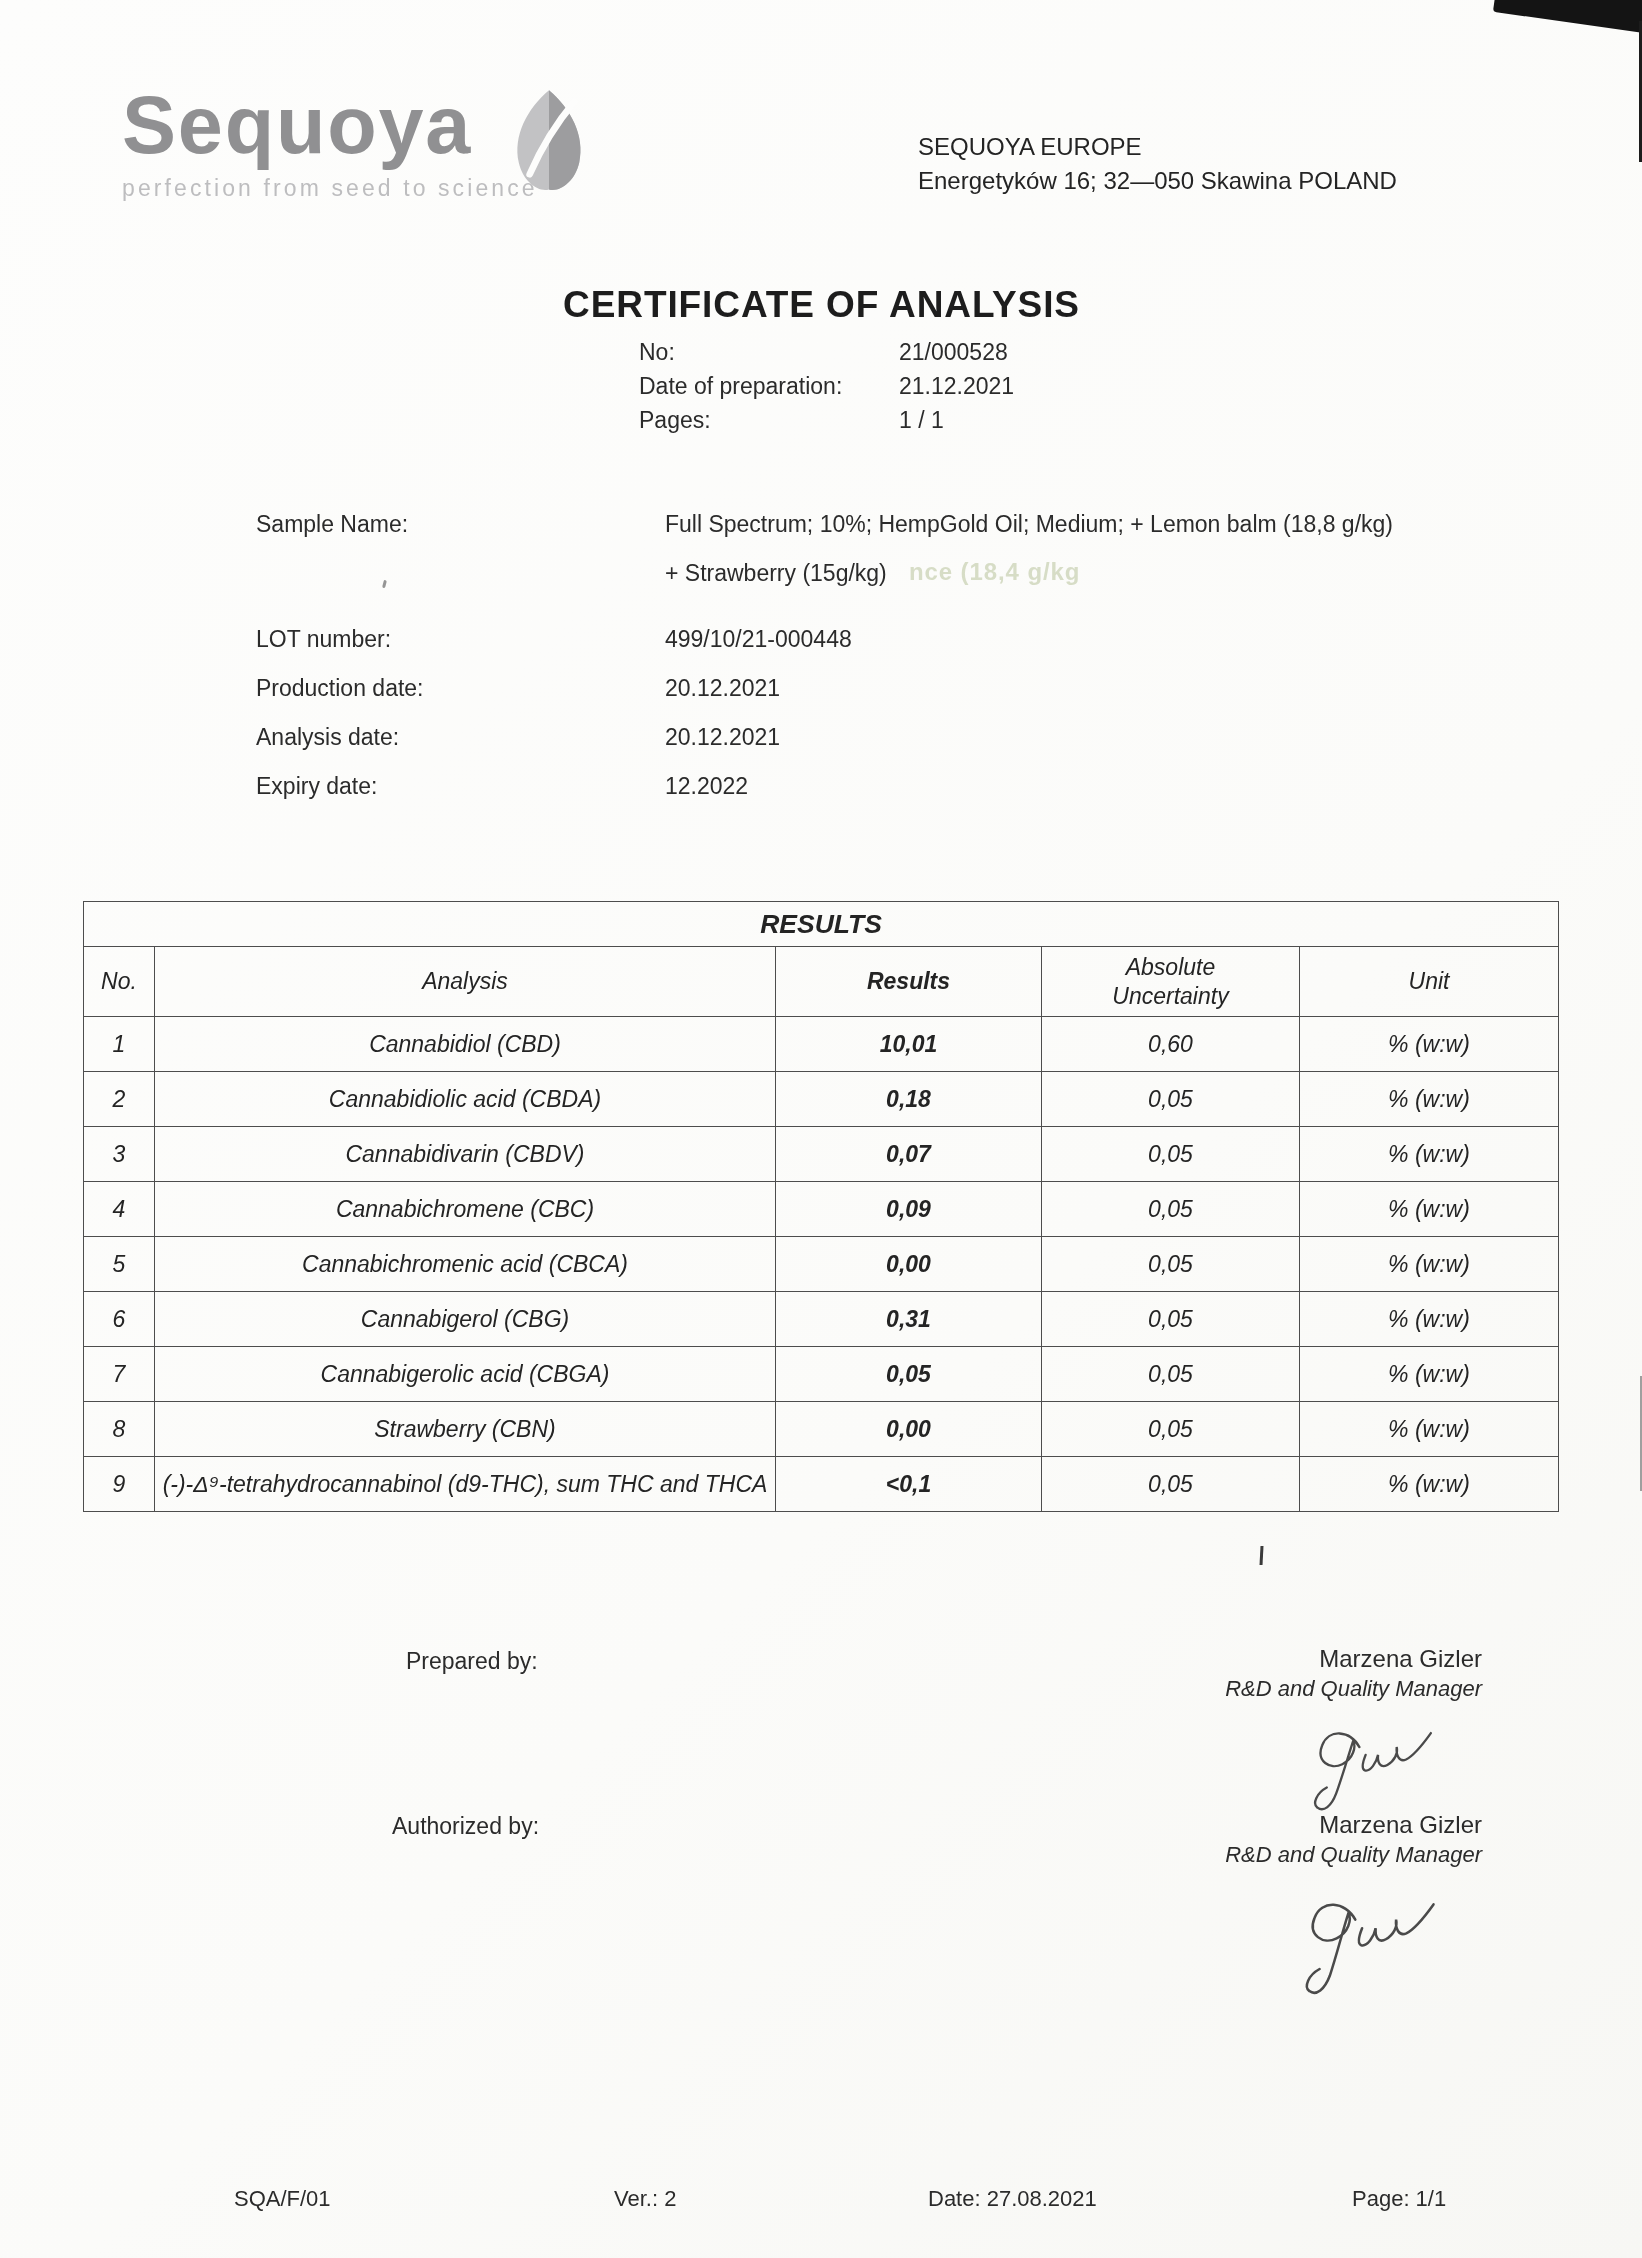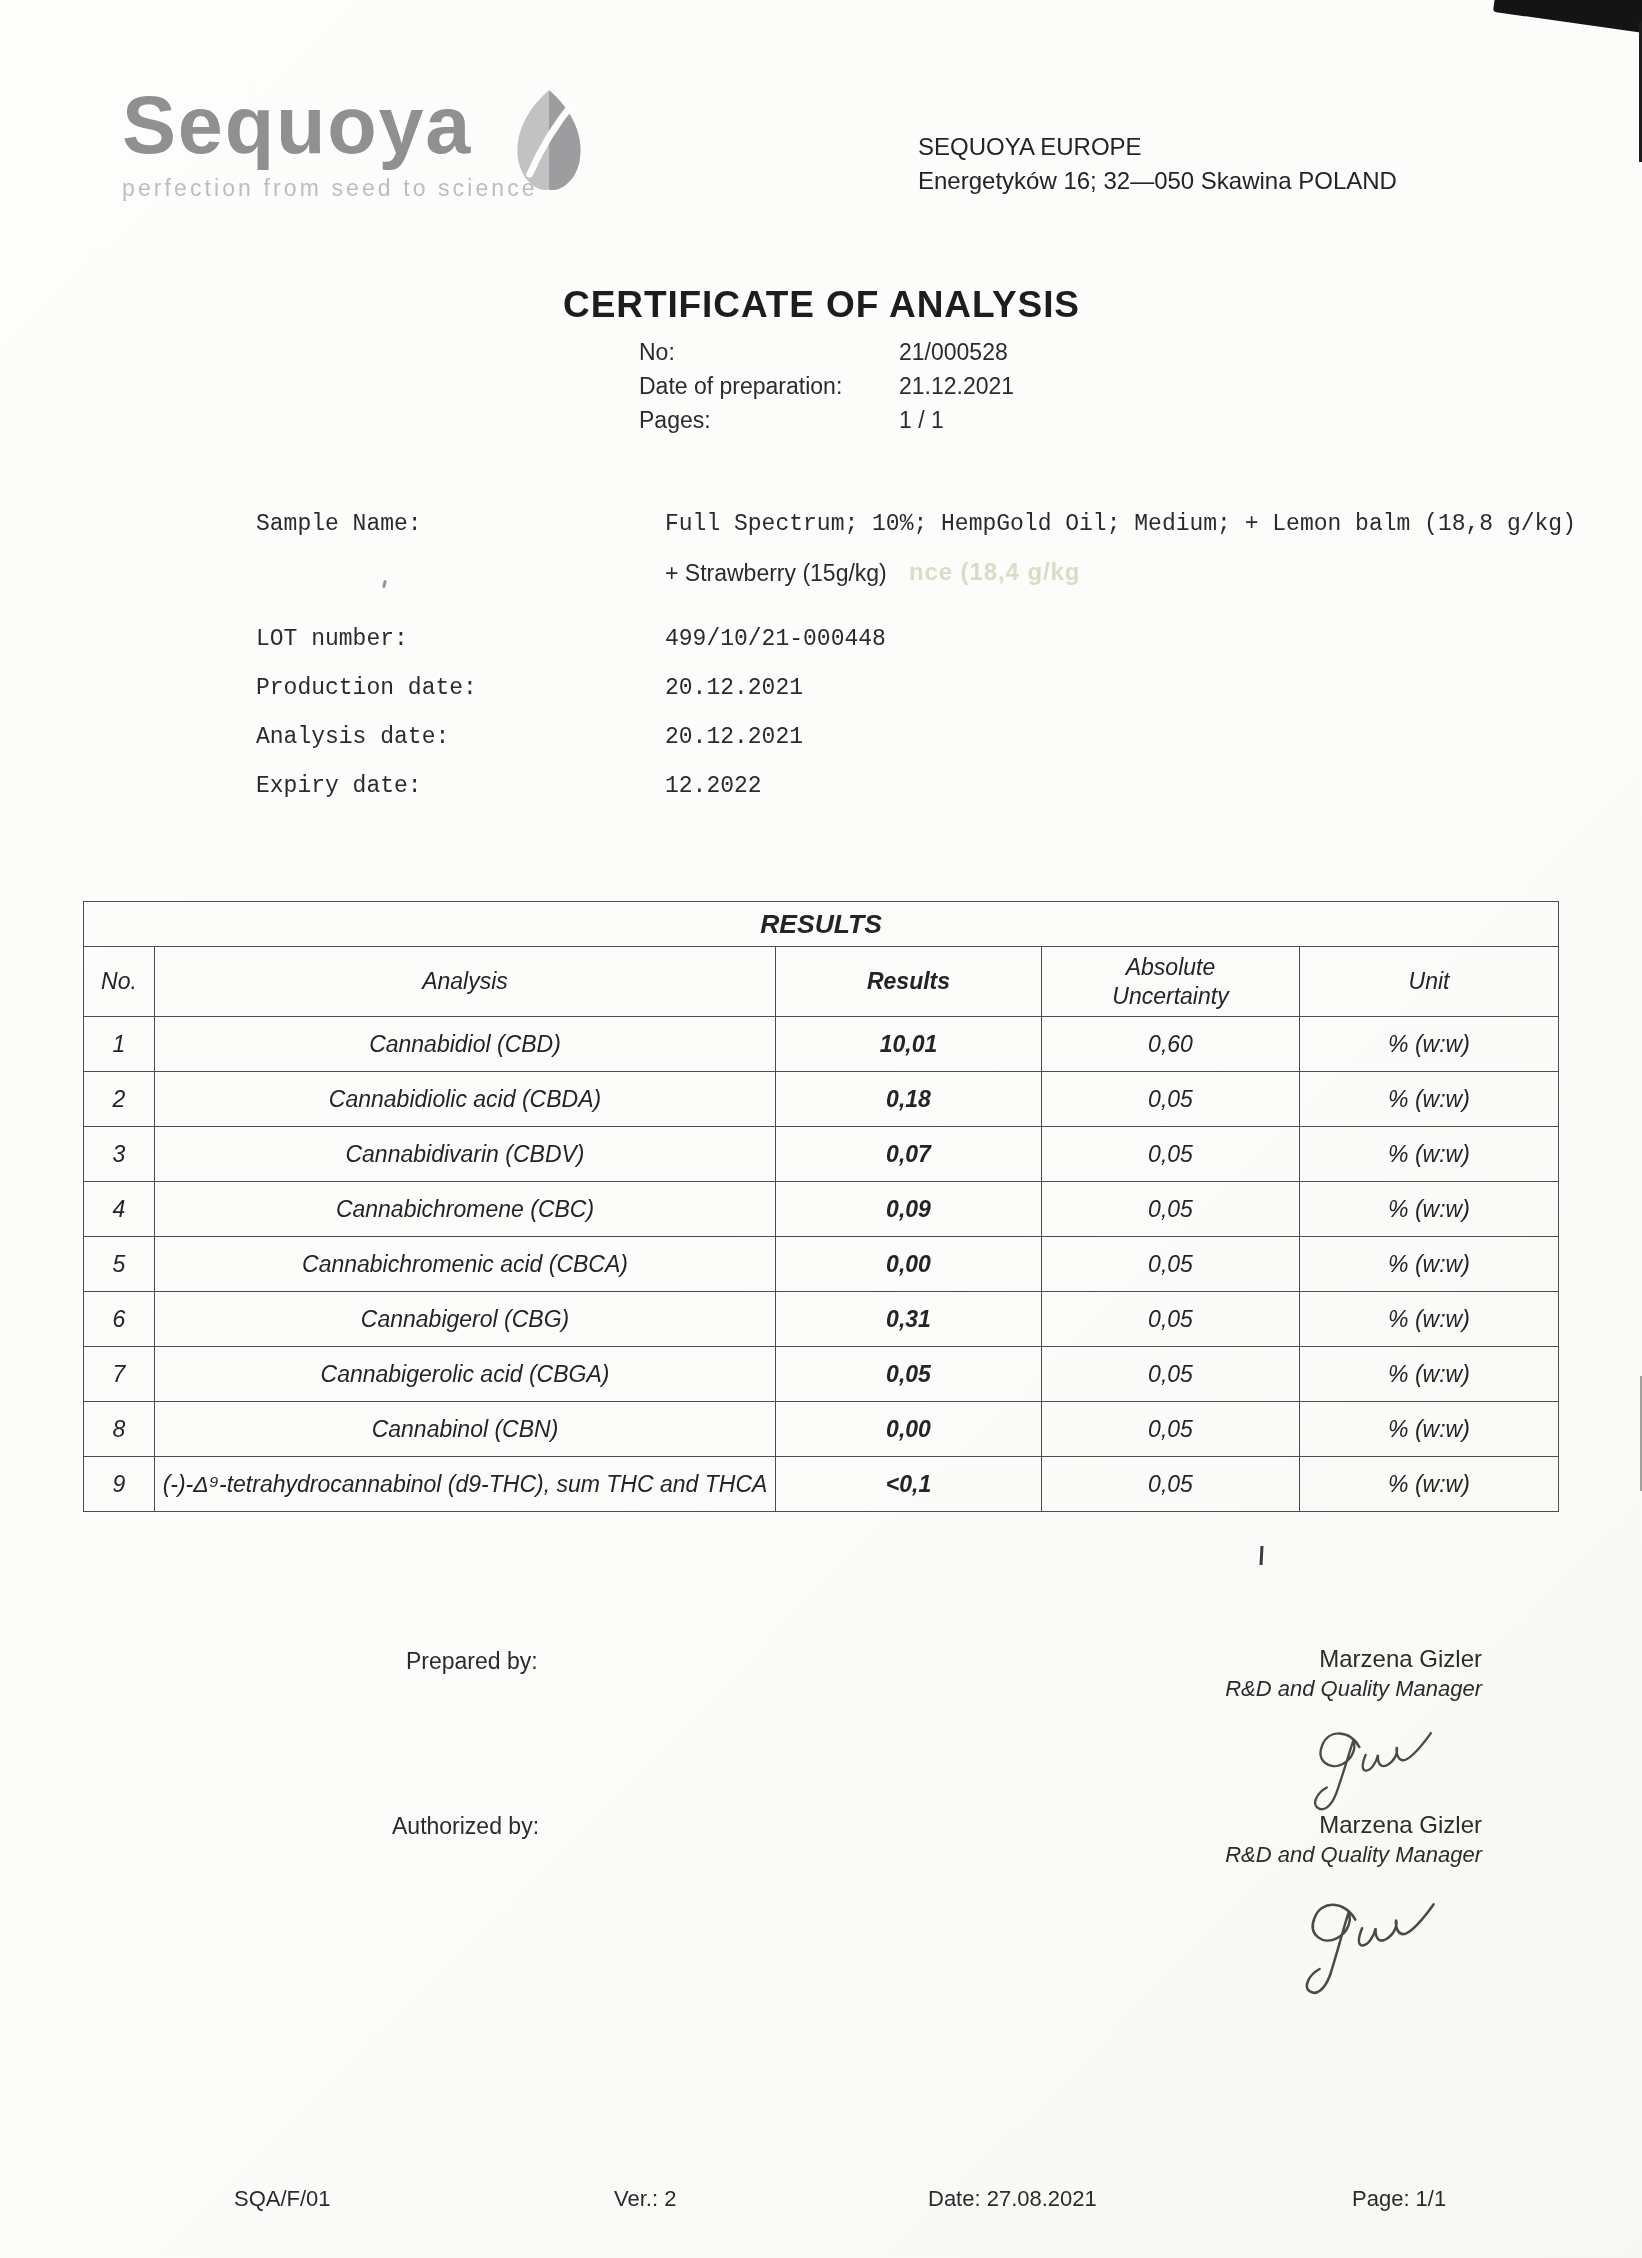"Sample Name:" .sample-row { font-family: Liberation Mono, monospace -> none }
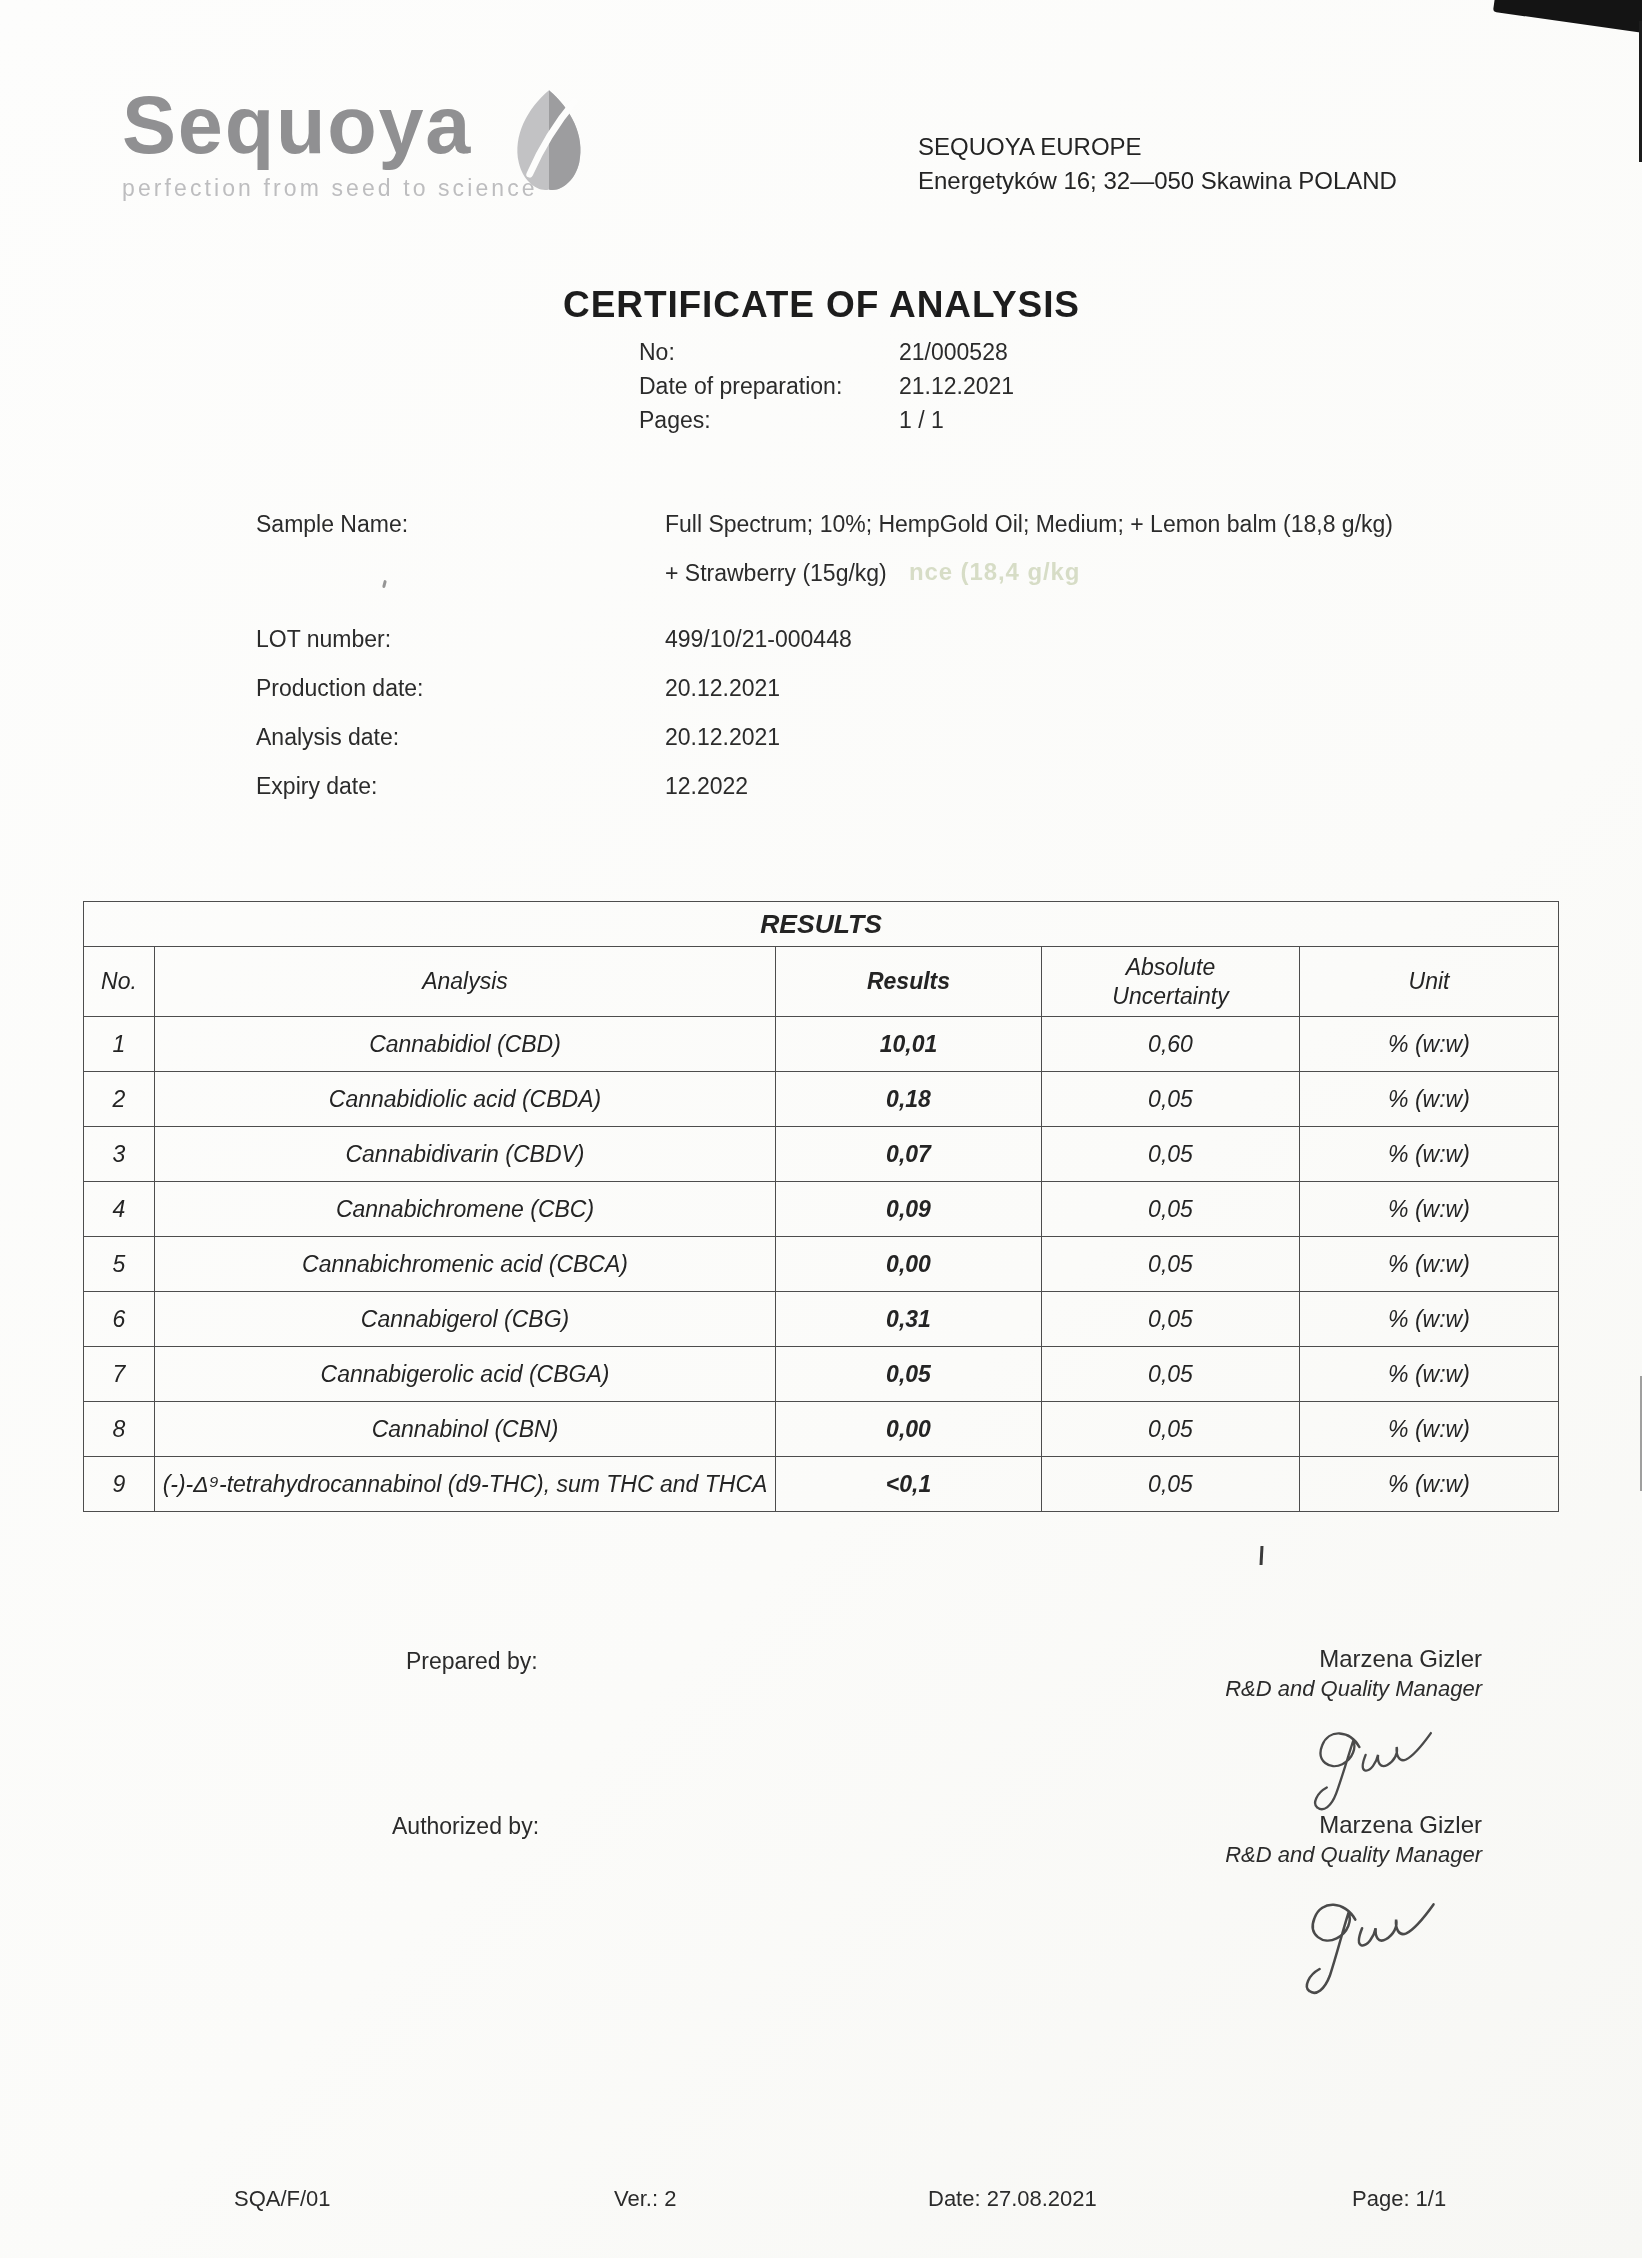"Cannabinol (CBN)" td { text: Cannabinol -> Strawberry }
